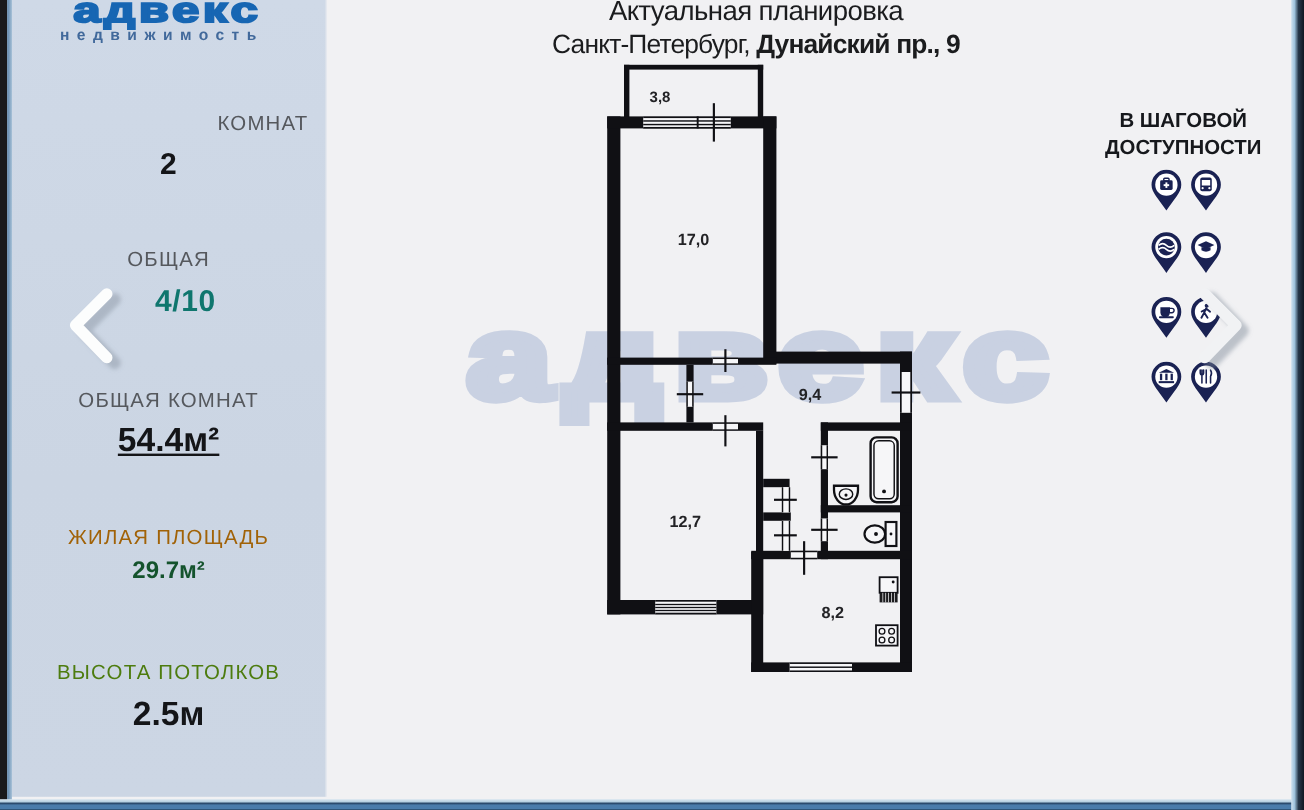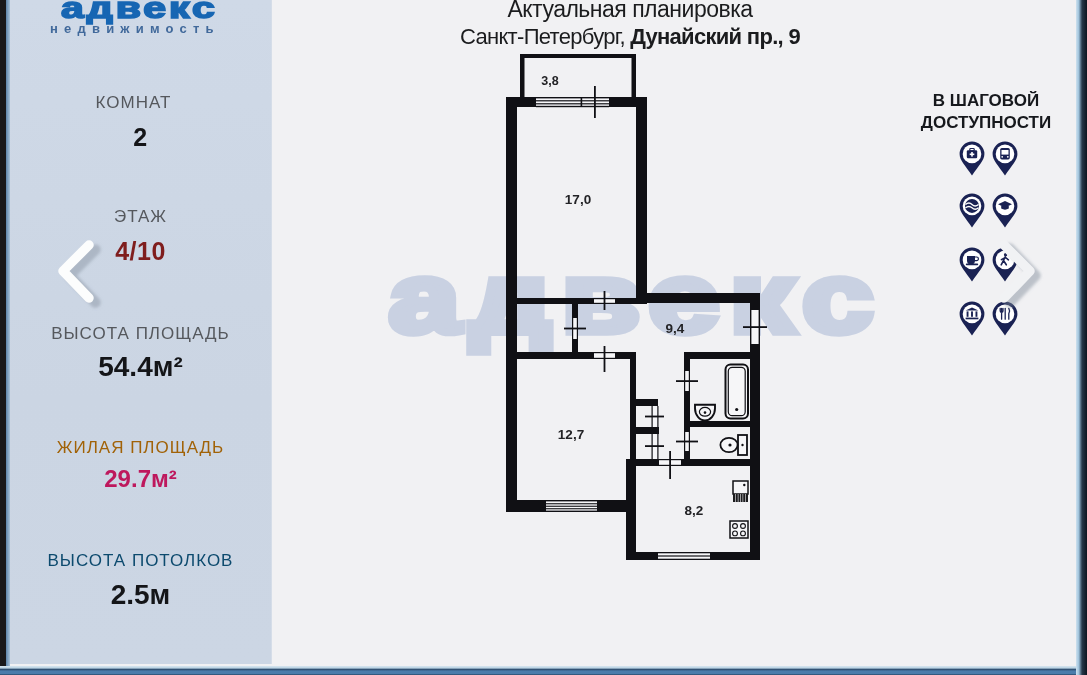"КОМНАТ" div.abs { text-align: center -> right }
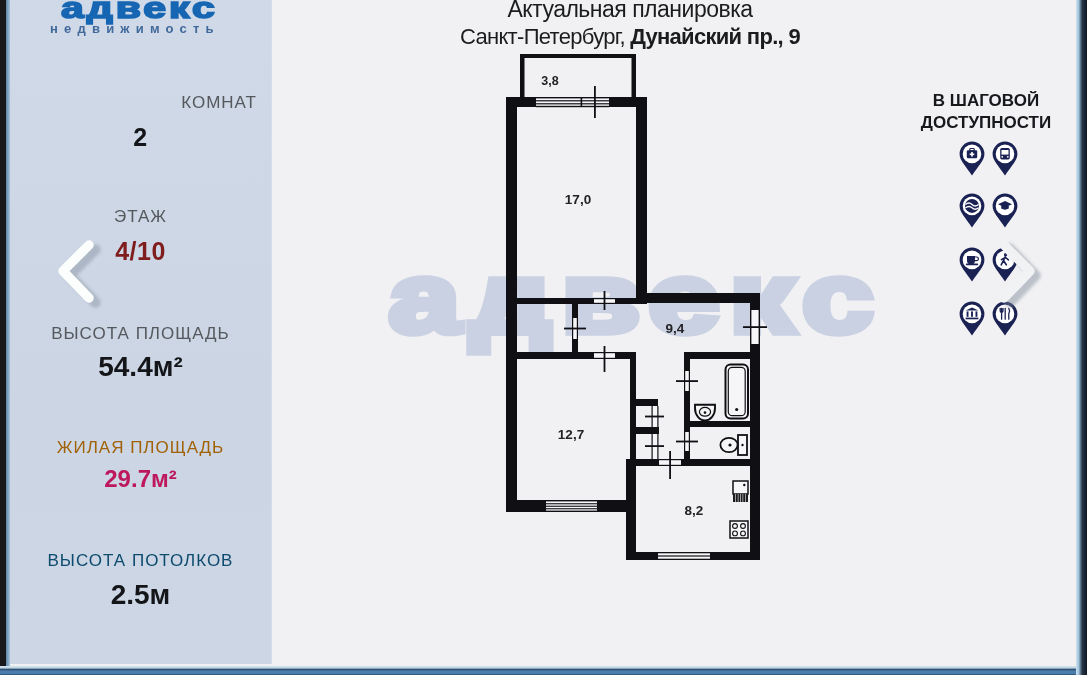"ЭТАЖ" div.abs { text: ЭТАЖ -> ОБЩАЯ }
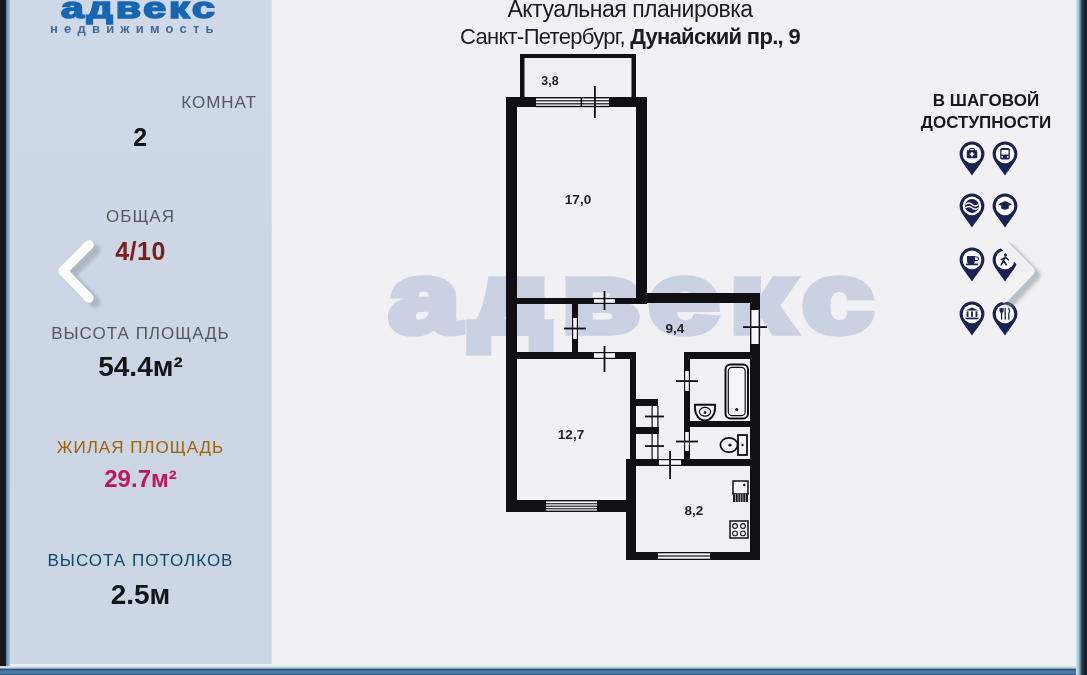"4/10" div.abs { color: #7f1d1d -> #0f766e; left: 10px -> 24px }
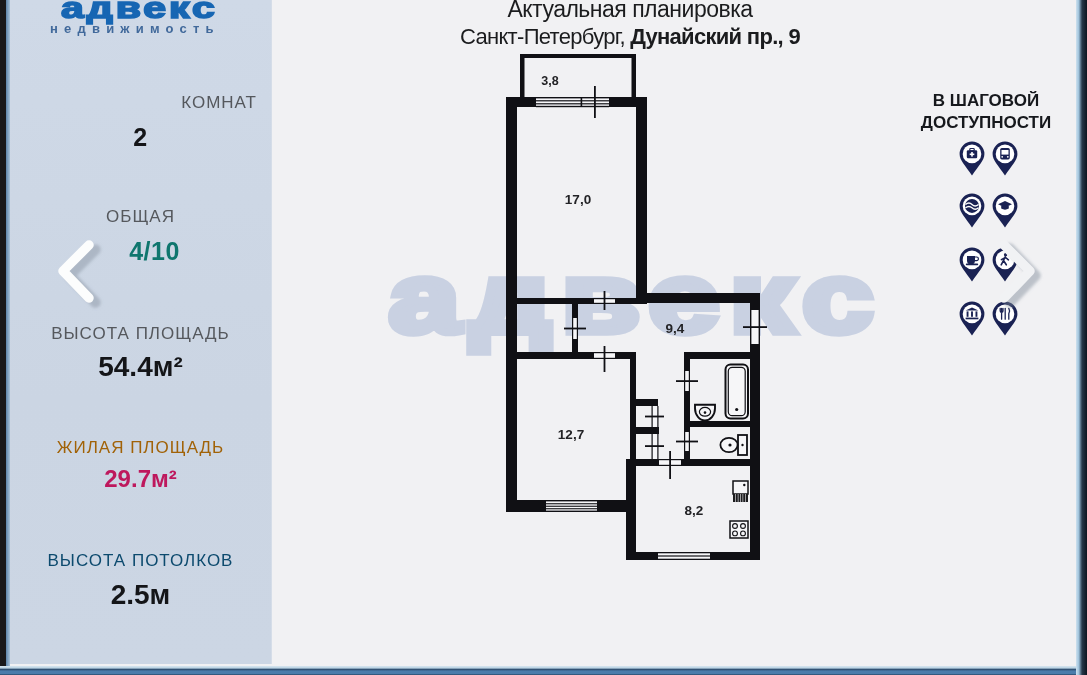"ВЫСОТА ПЛОЩАДЬ" div.abs { text: ВЫСОТА ПЛОЩАДЬ -> ОБЩАЯ КОМНАТ }
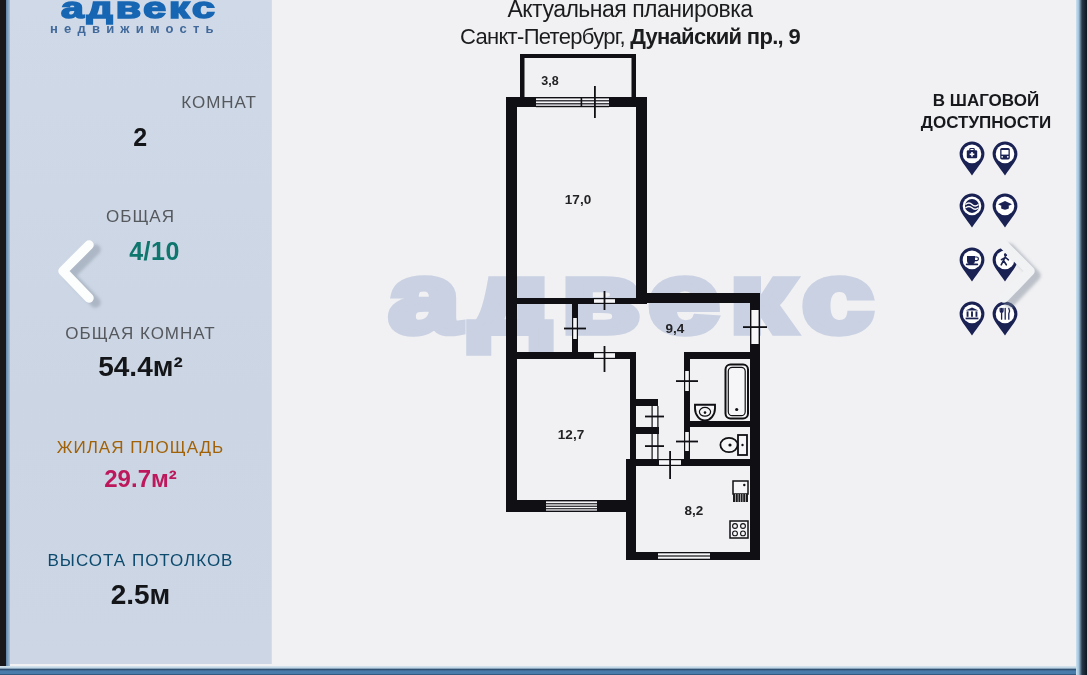"54.4м²" div.abs { text-decoration: none -> underline }
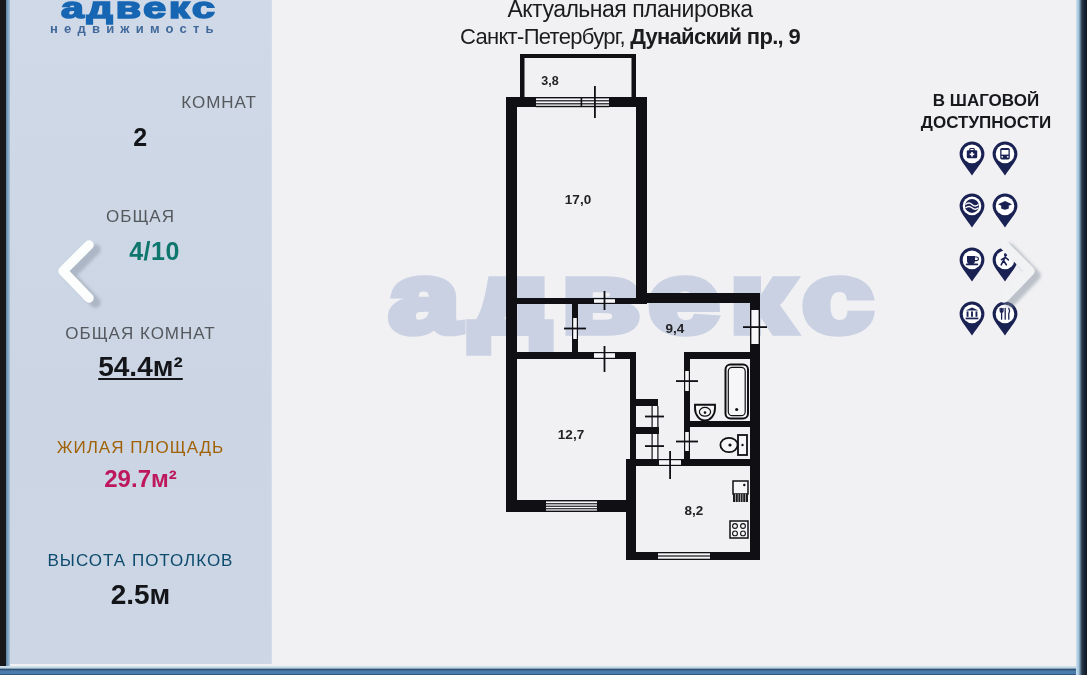"29.7м²" div.abs { color: #be185d -> #14532d; font-size: 24px -> 20px }
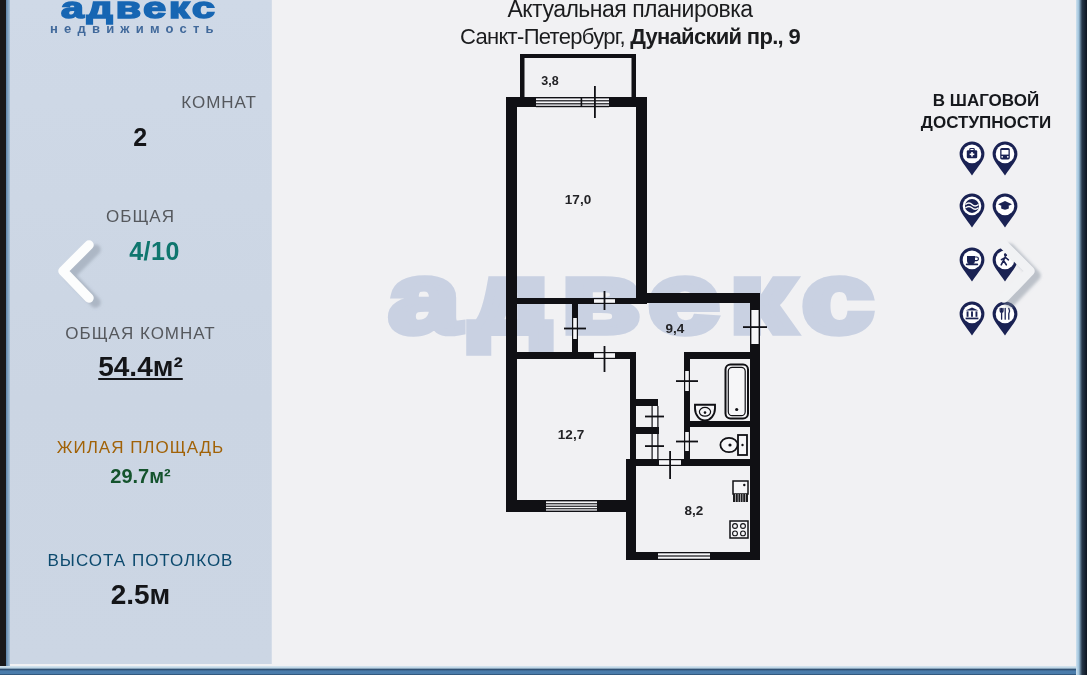"ВЫСОТА ПОТОЛКОВ" div.abs { color: #0c4a6e -> #4d7c0f }
